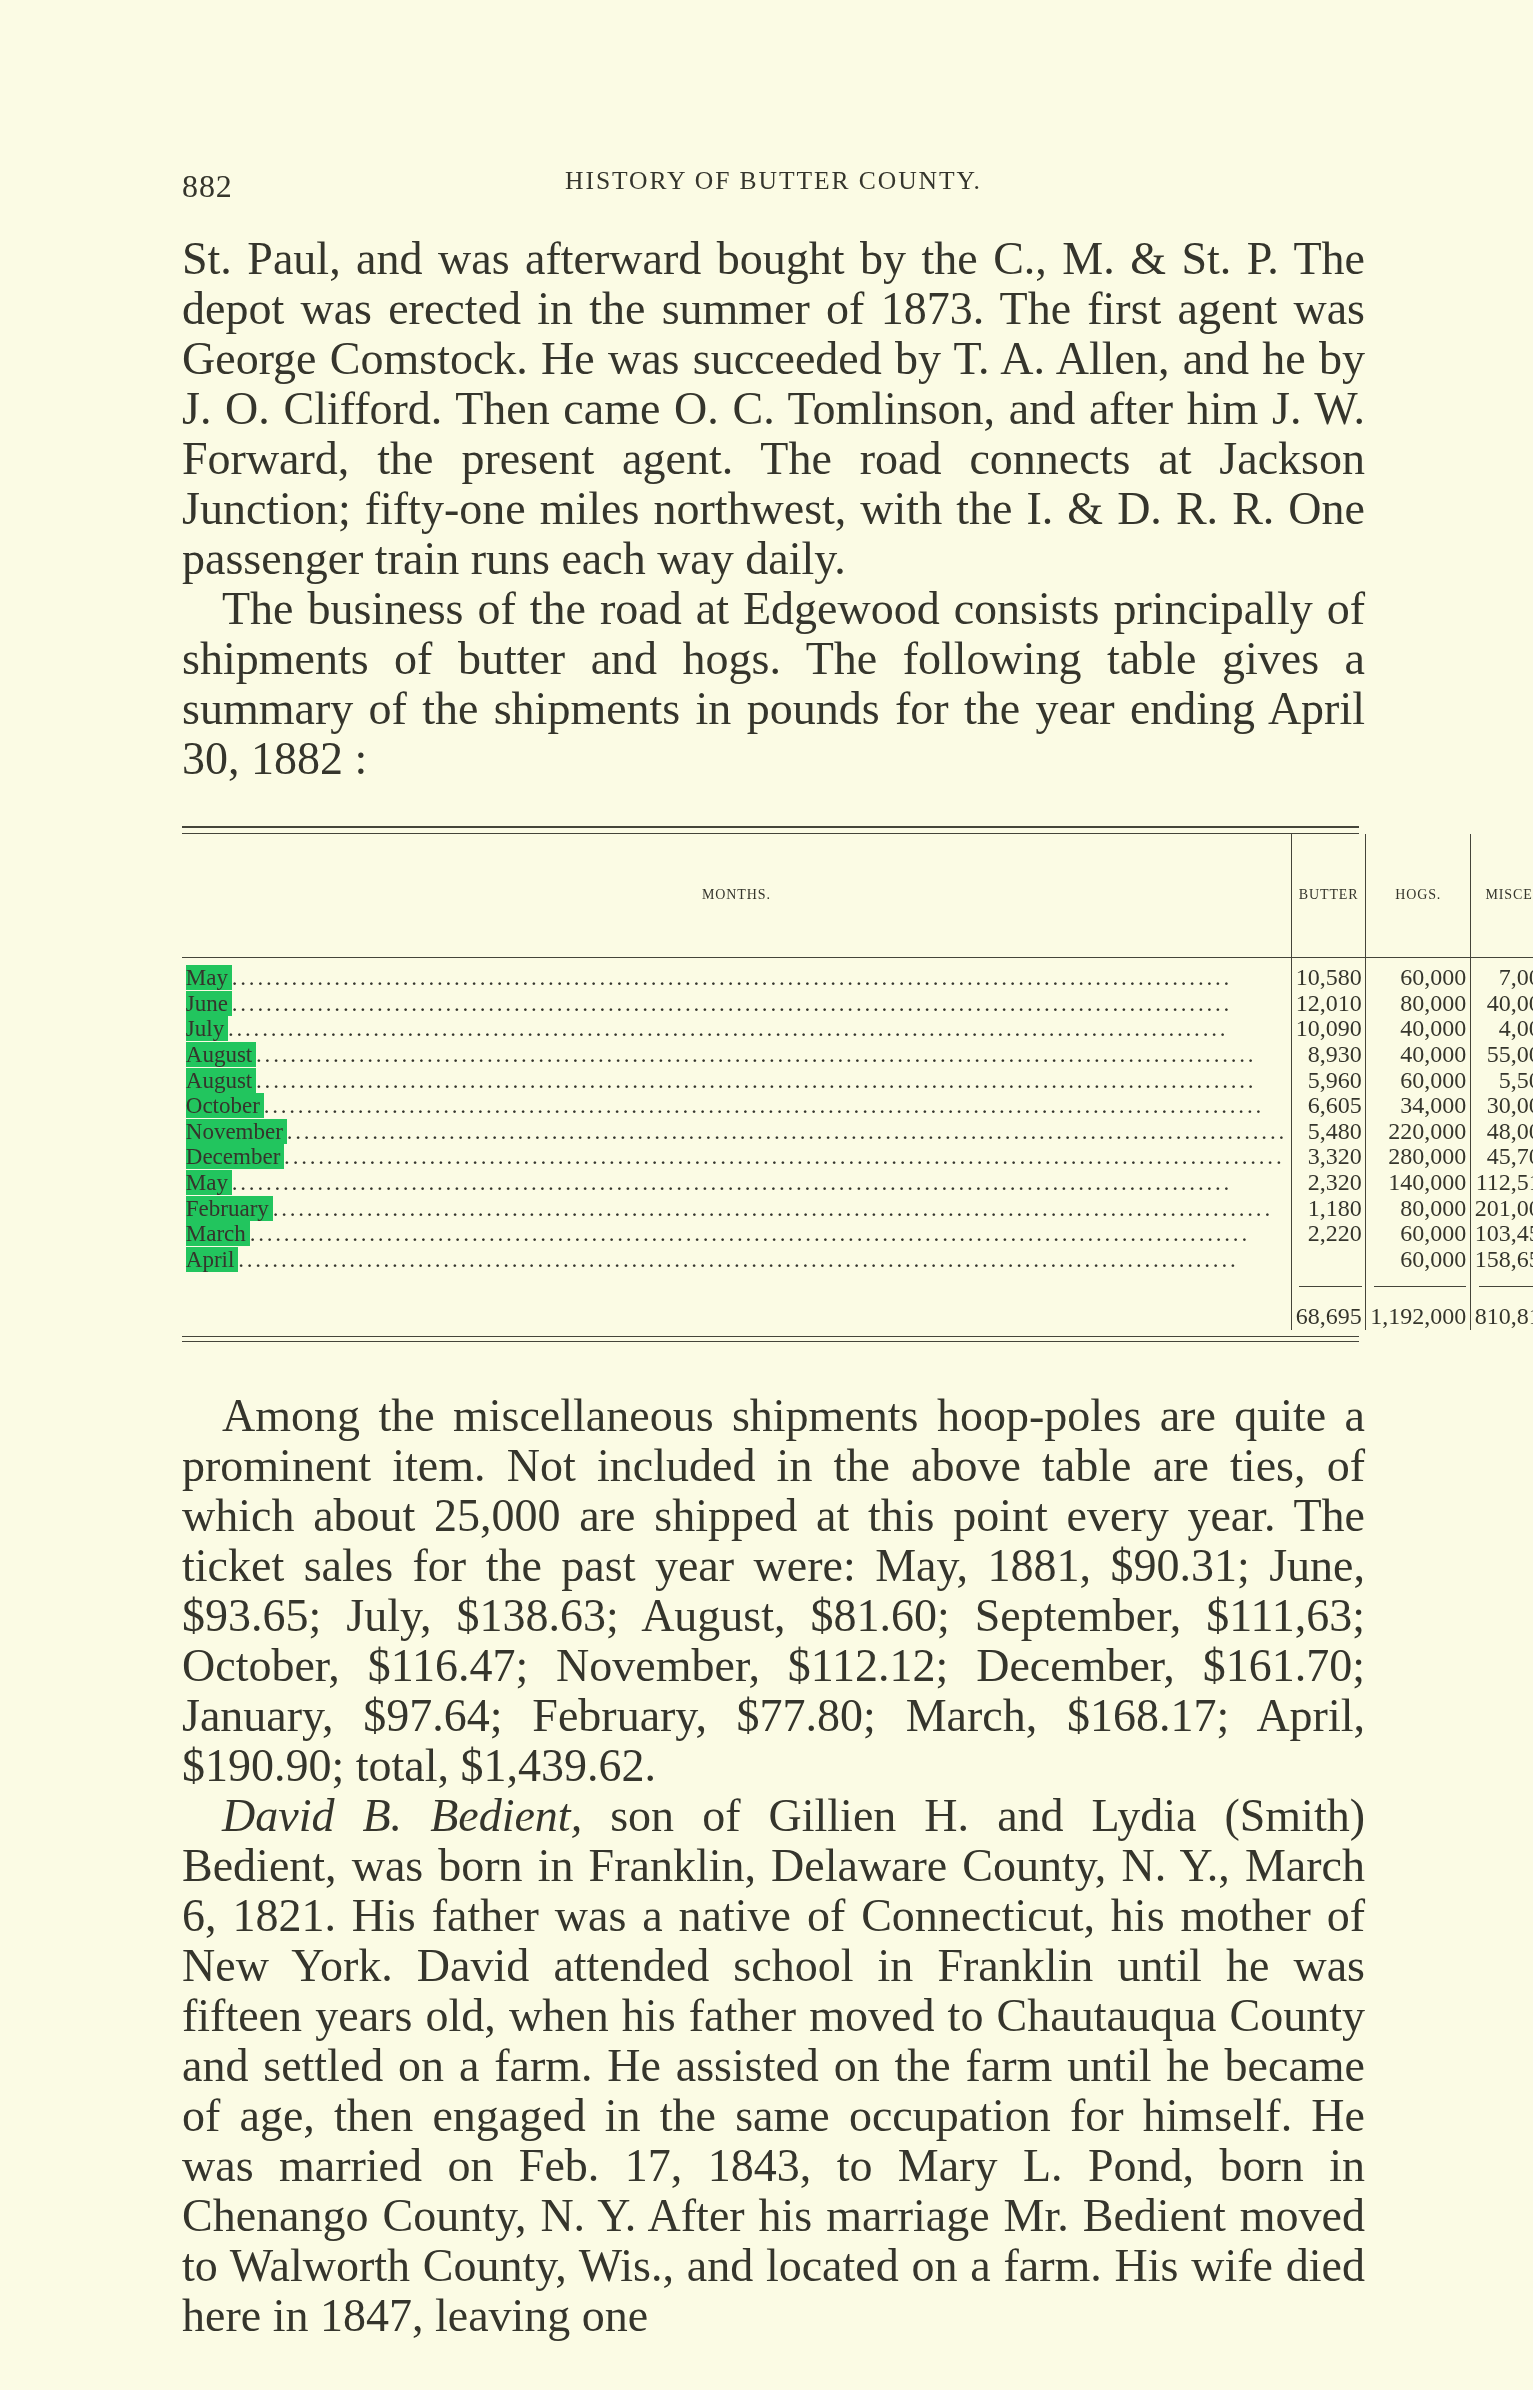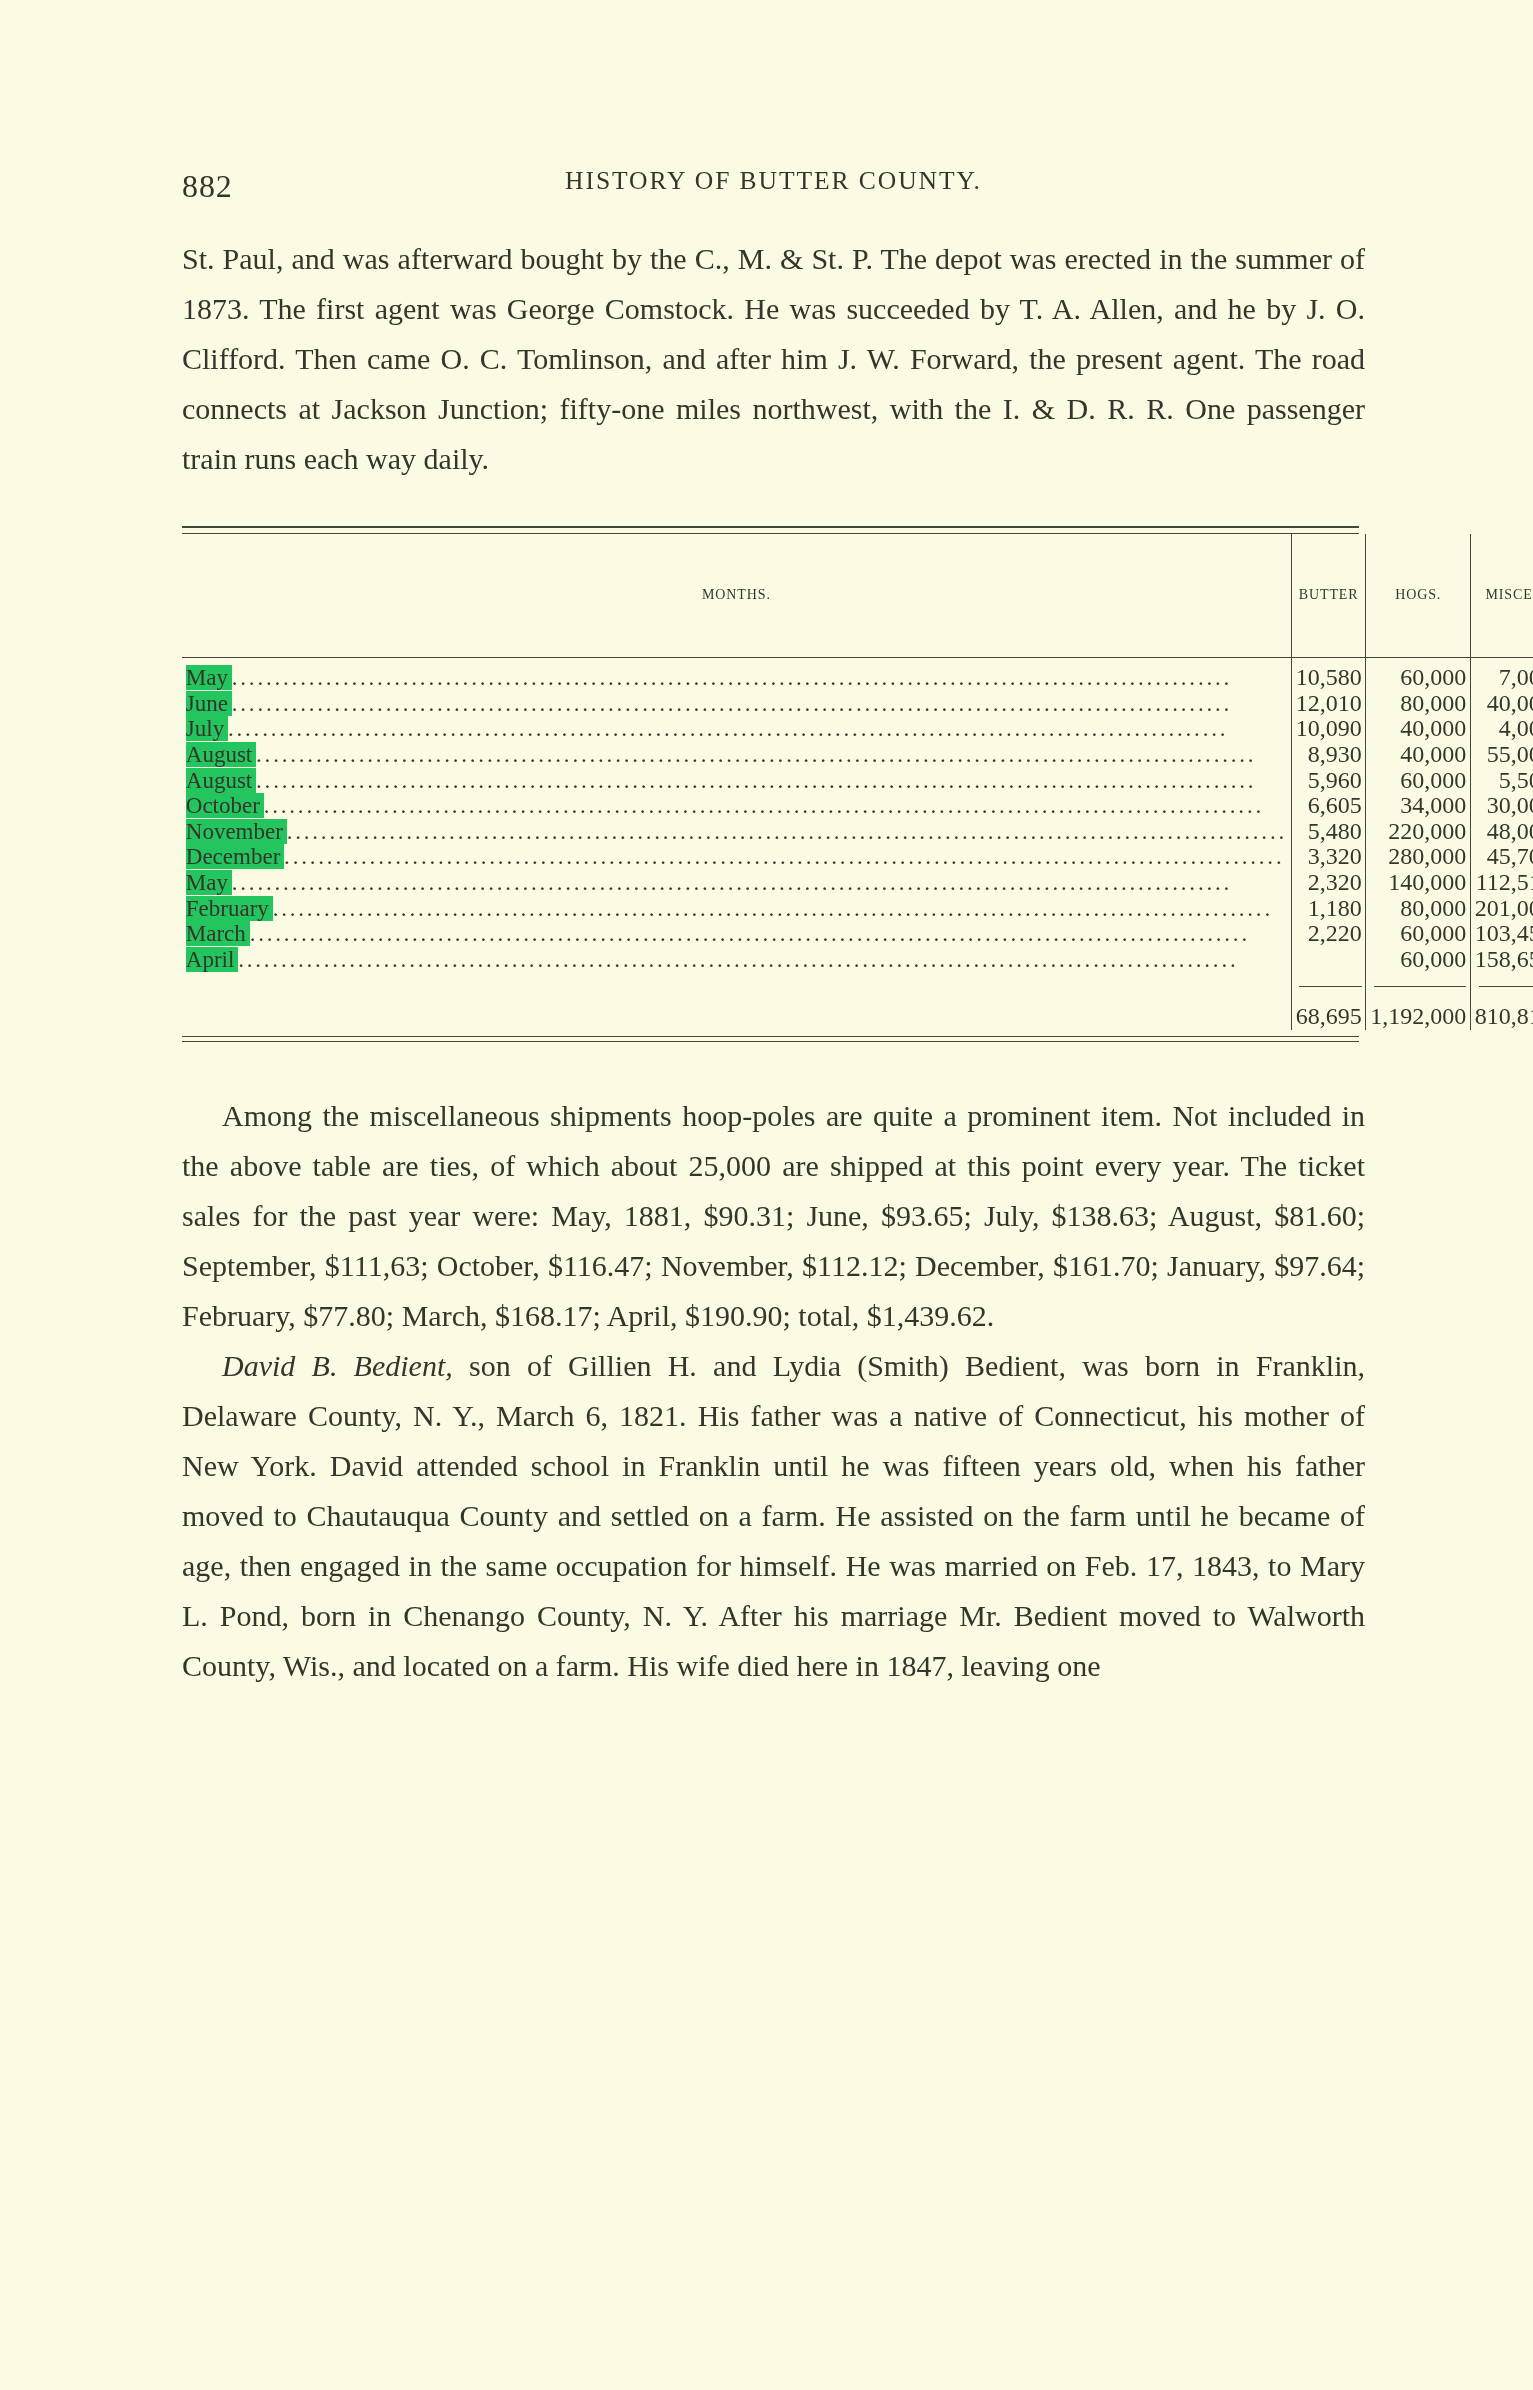"St. Paul, and was afterward" .para { font-size: 30px -> 46px }
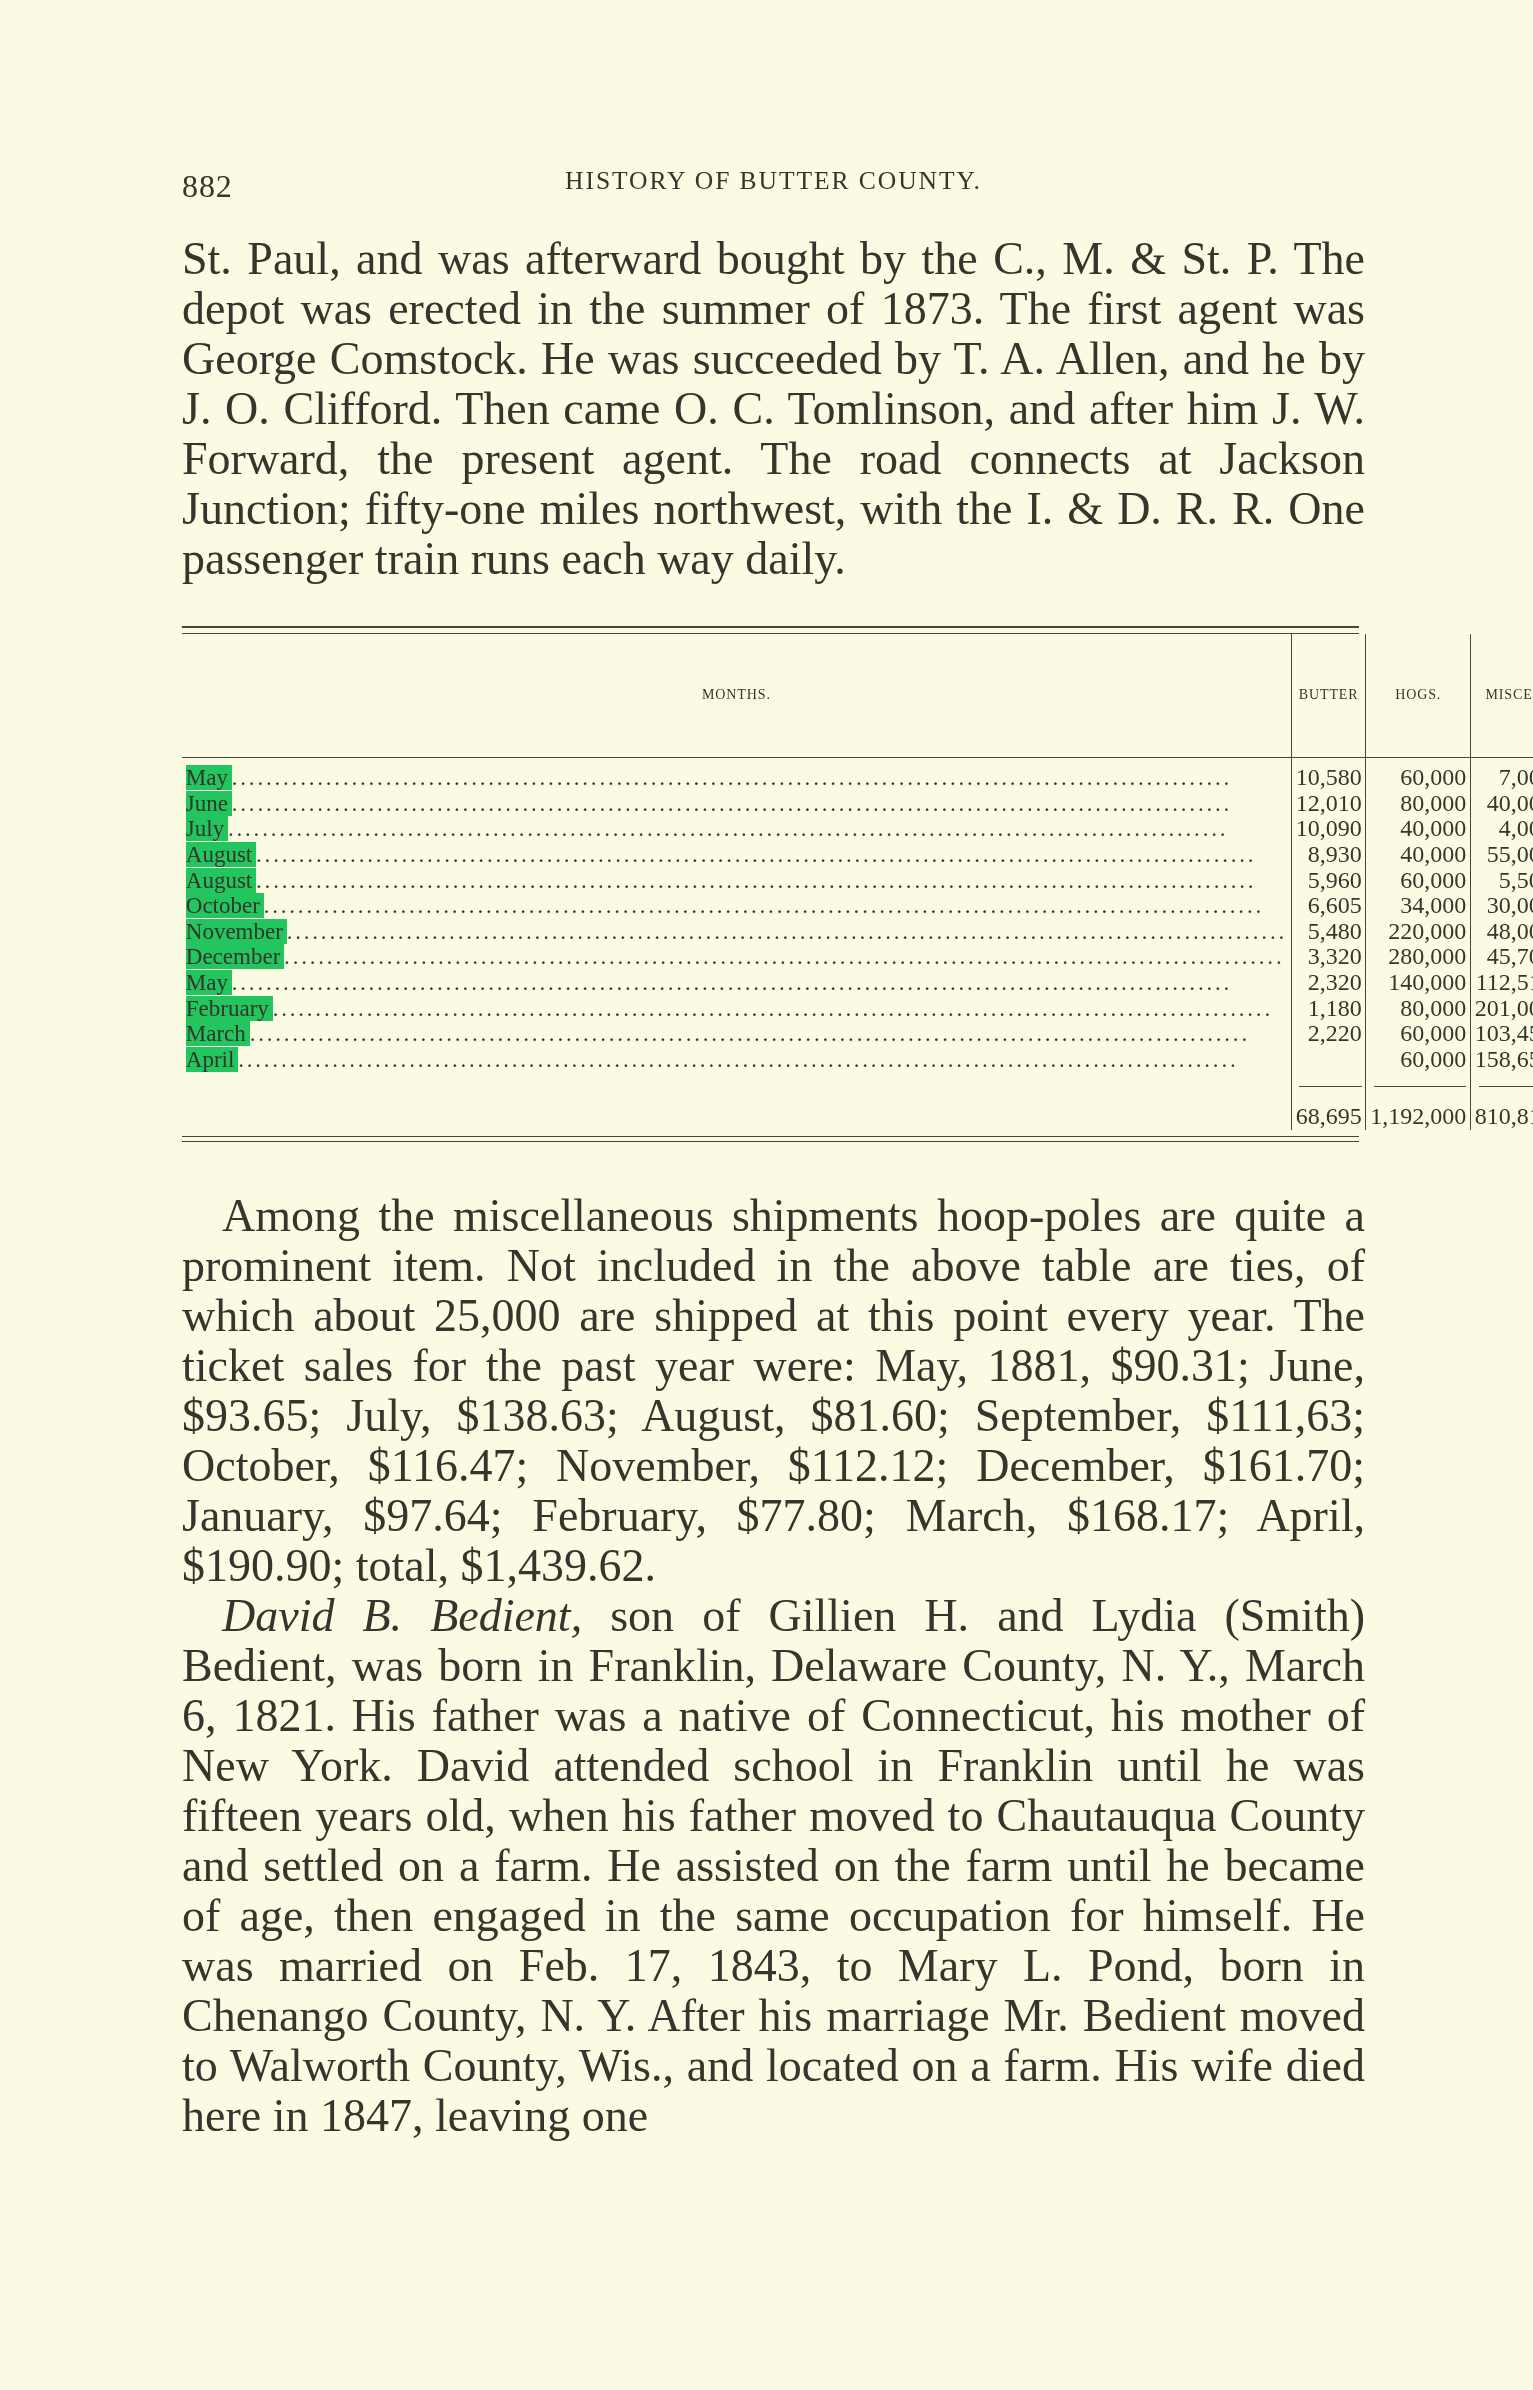"The business of the road" p.para { html: none -> <p>The business of the road at Edgewood consists principally of shipments of butter and hogs. The following table gives a summary of the shipments in pounds for the year ending April 30, 1882 :</p> }
